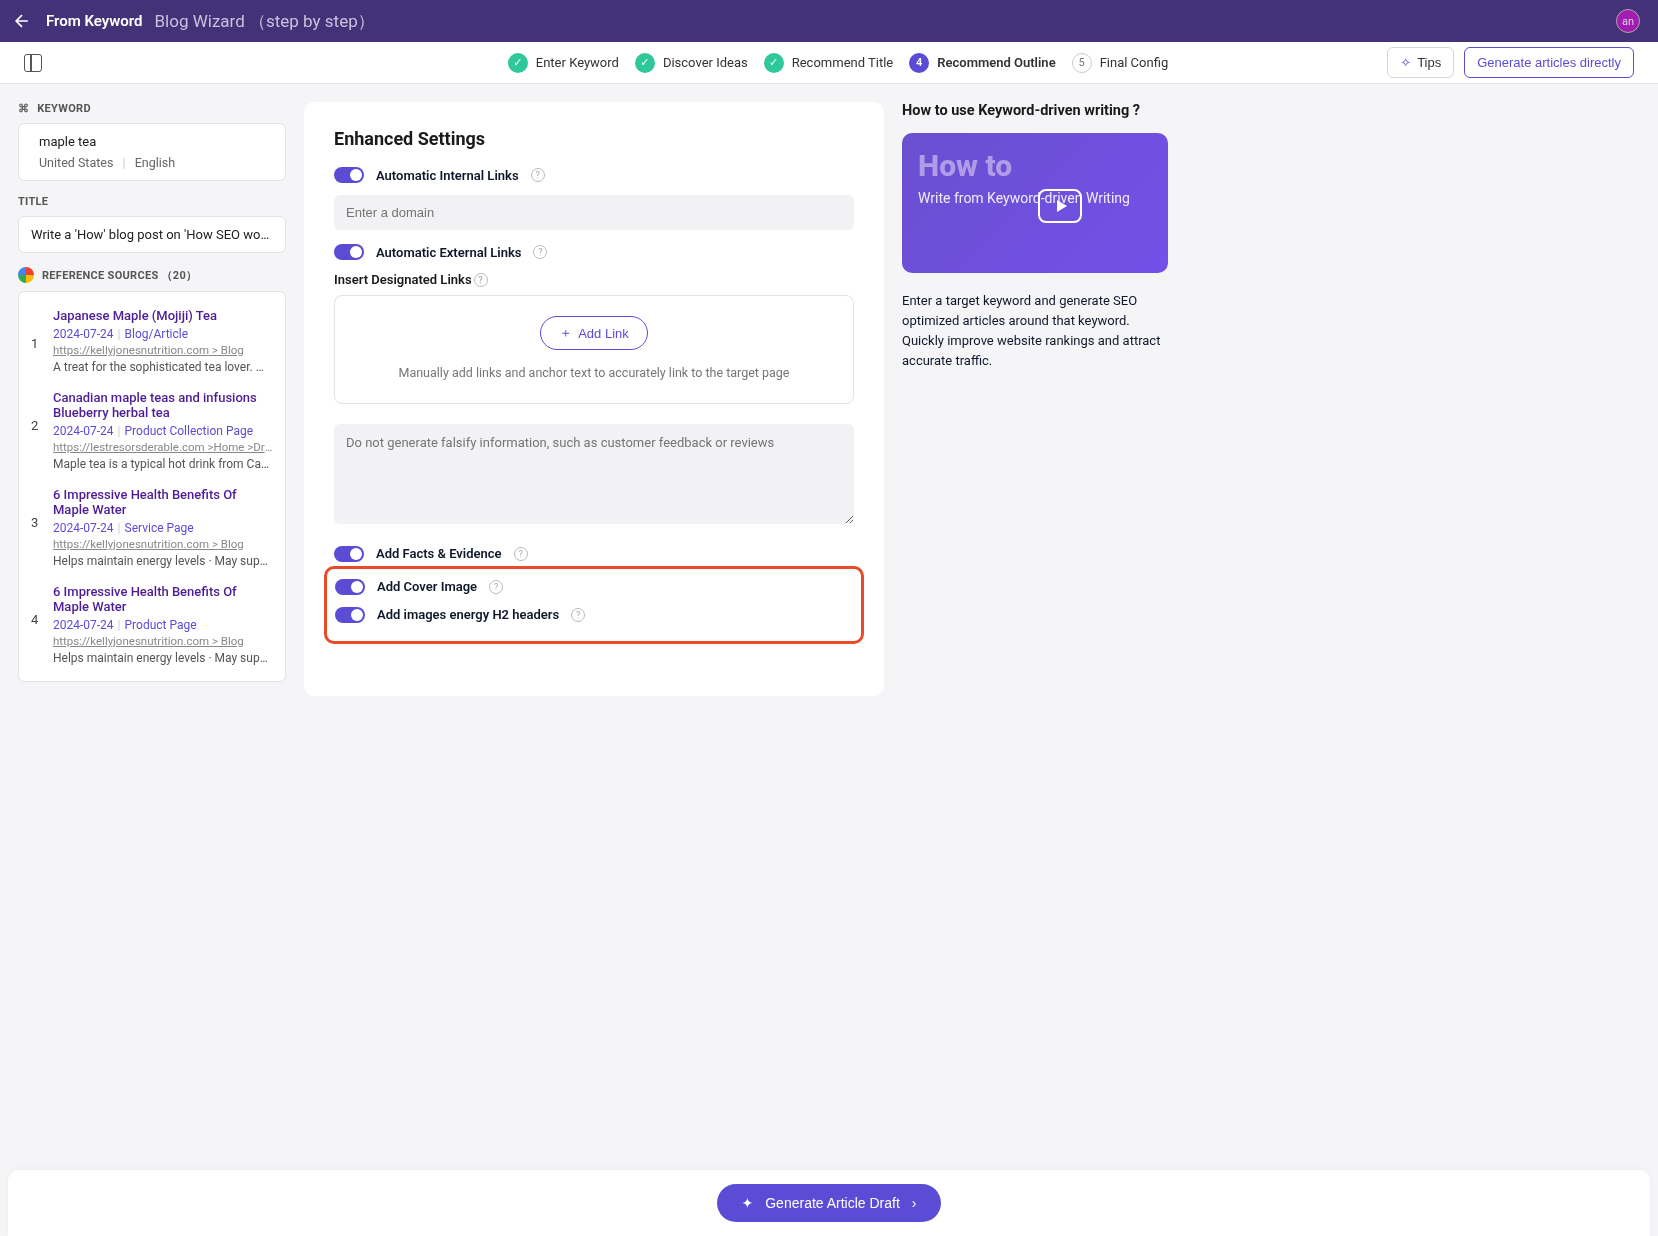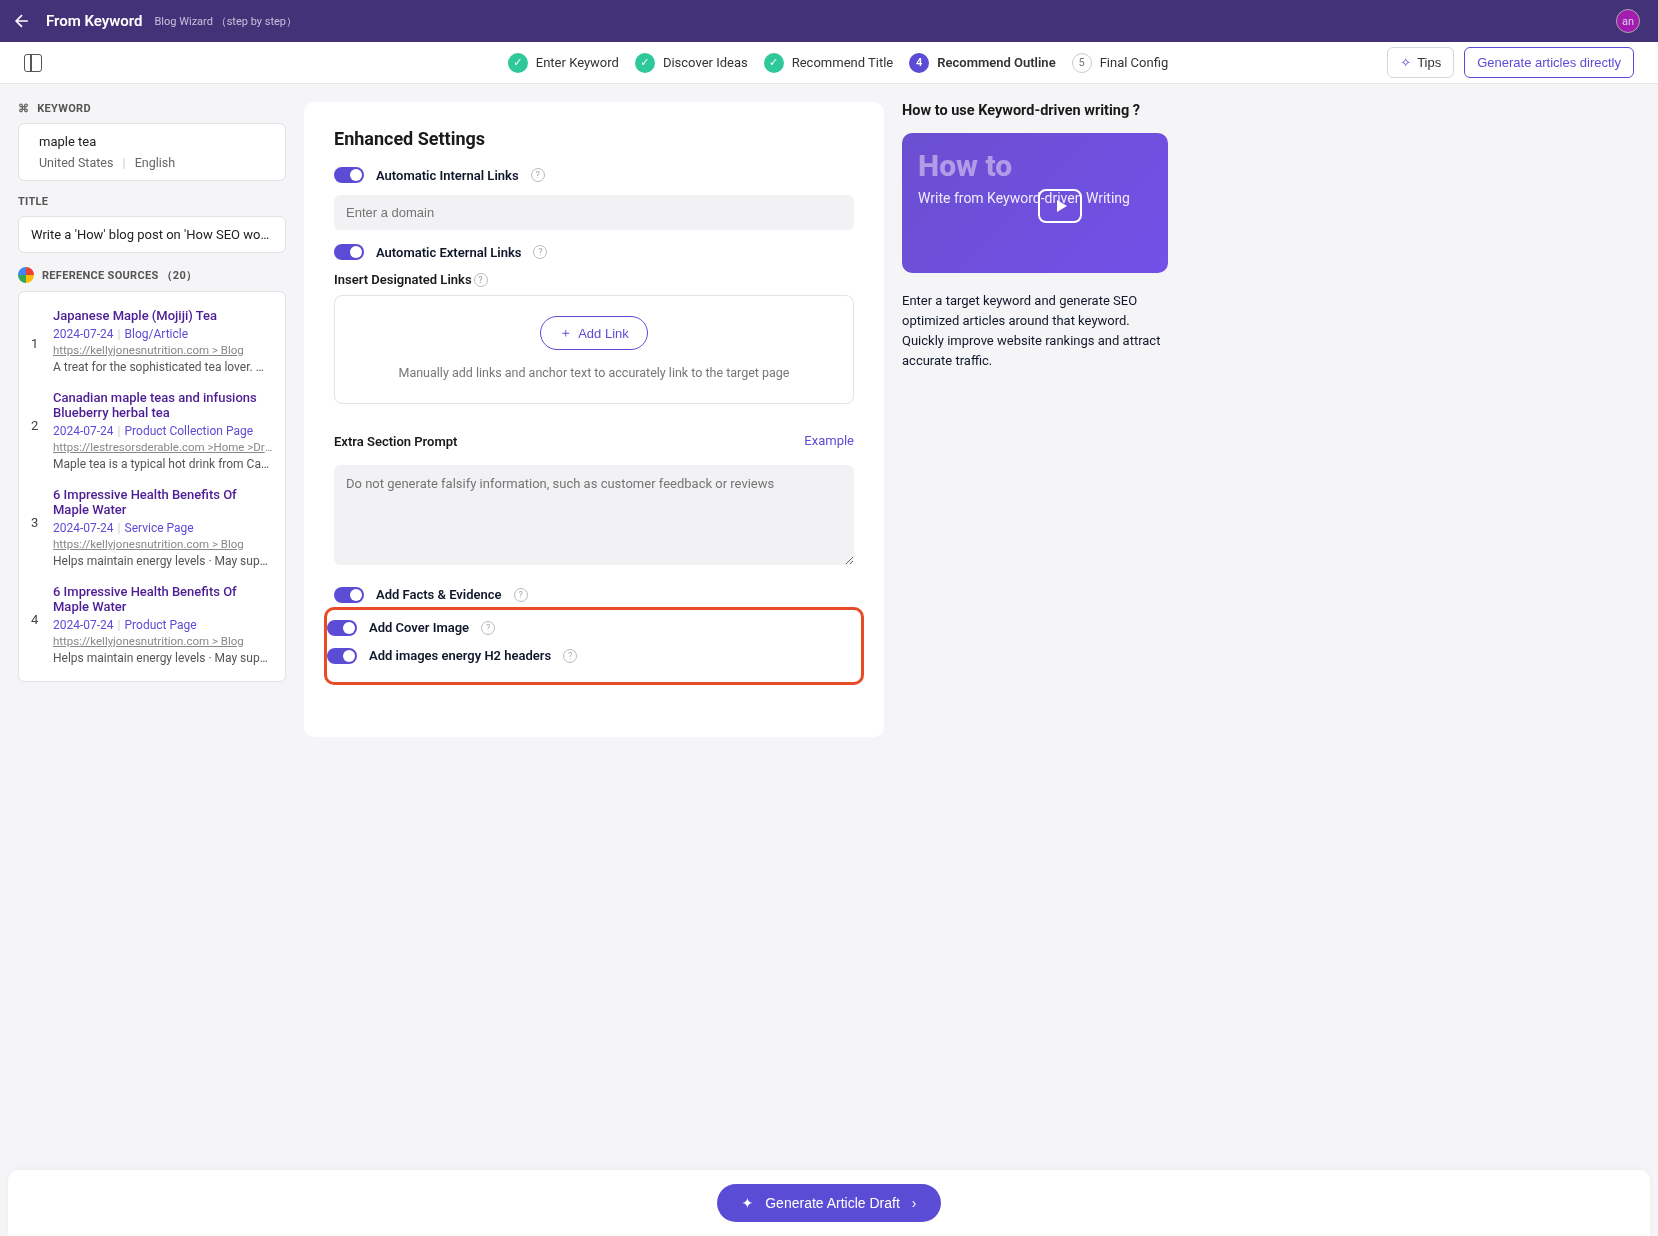"Blog Wizard （step by step）" .top-sub { font-size: 11px -> 17px }
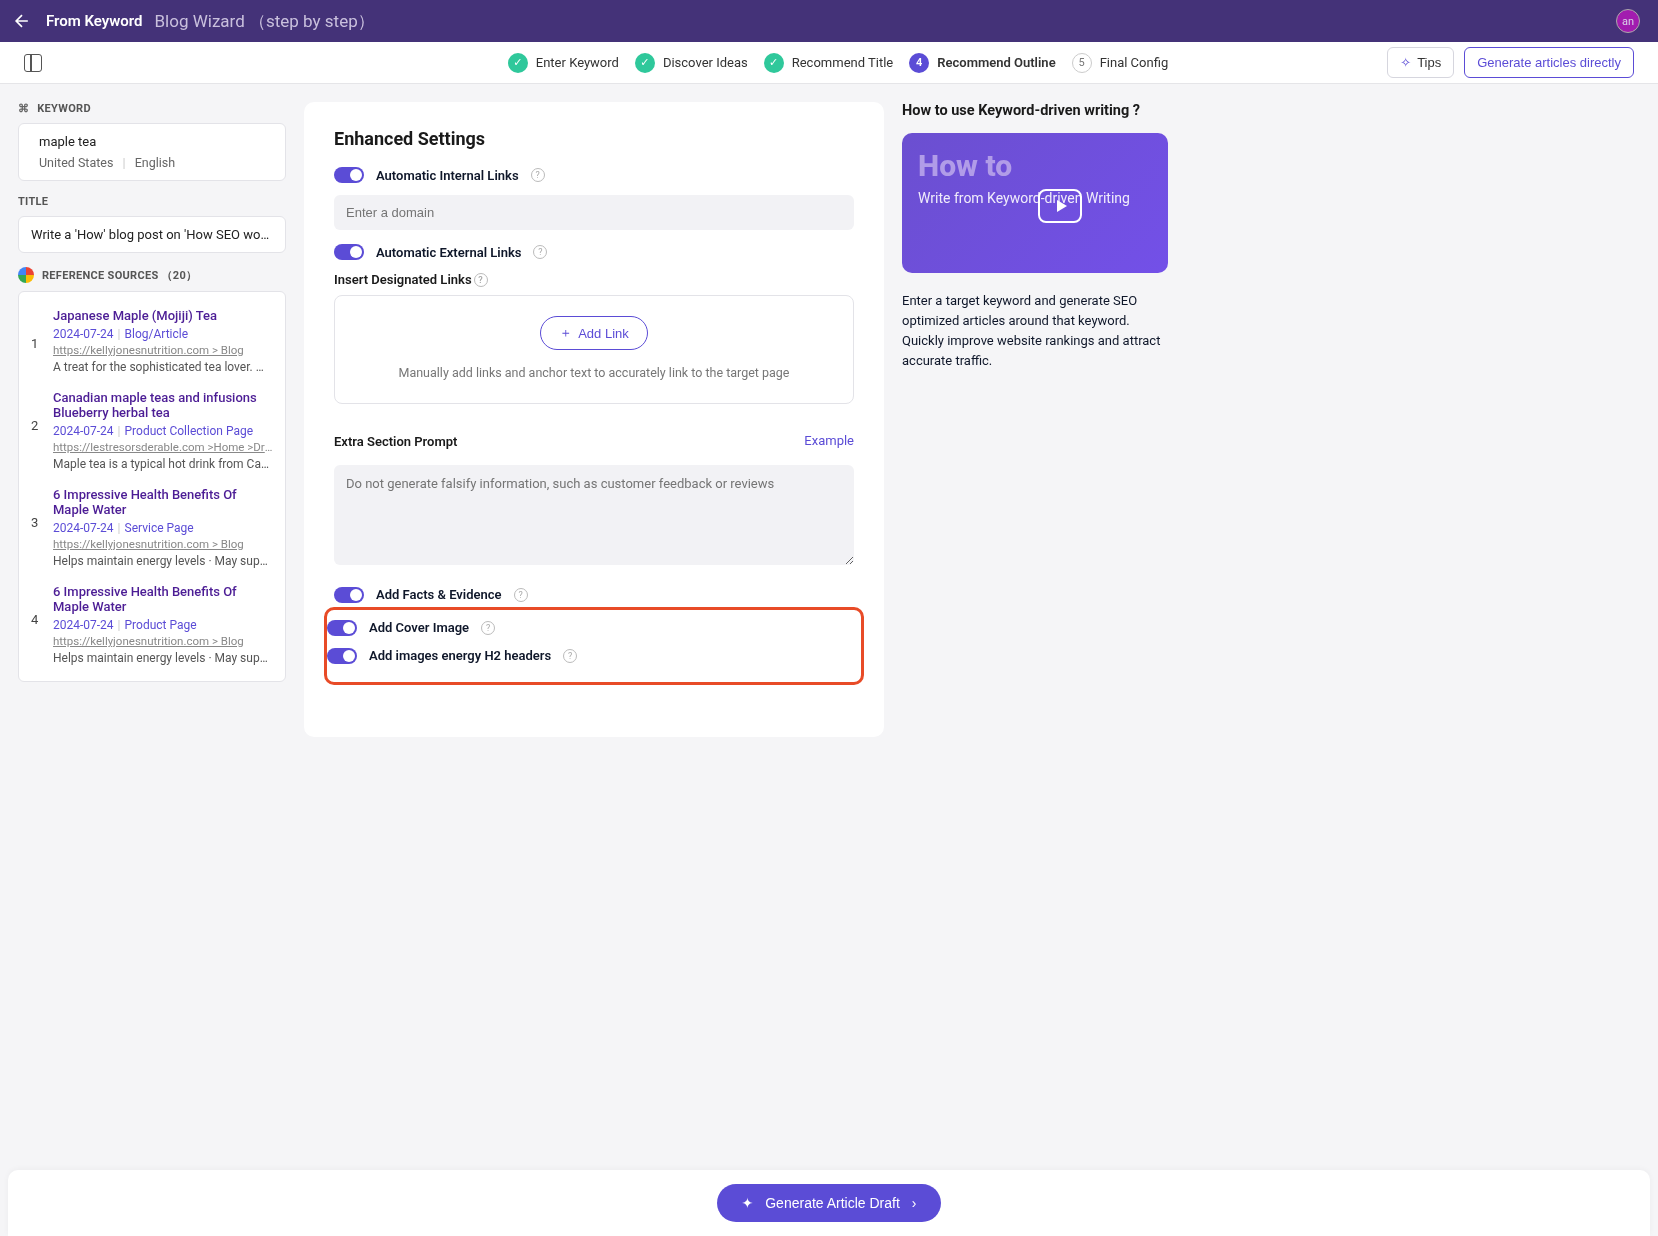"Extra Section Prompt" div.prompt-head { html: <div> <span>Extra Section Prompt</span> <span>Example</span> </div> -> none }
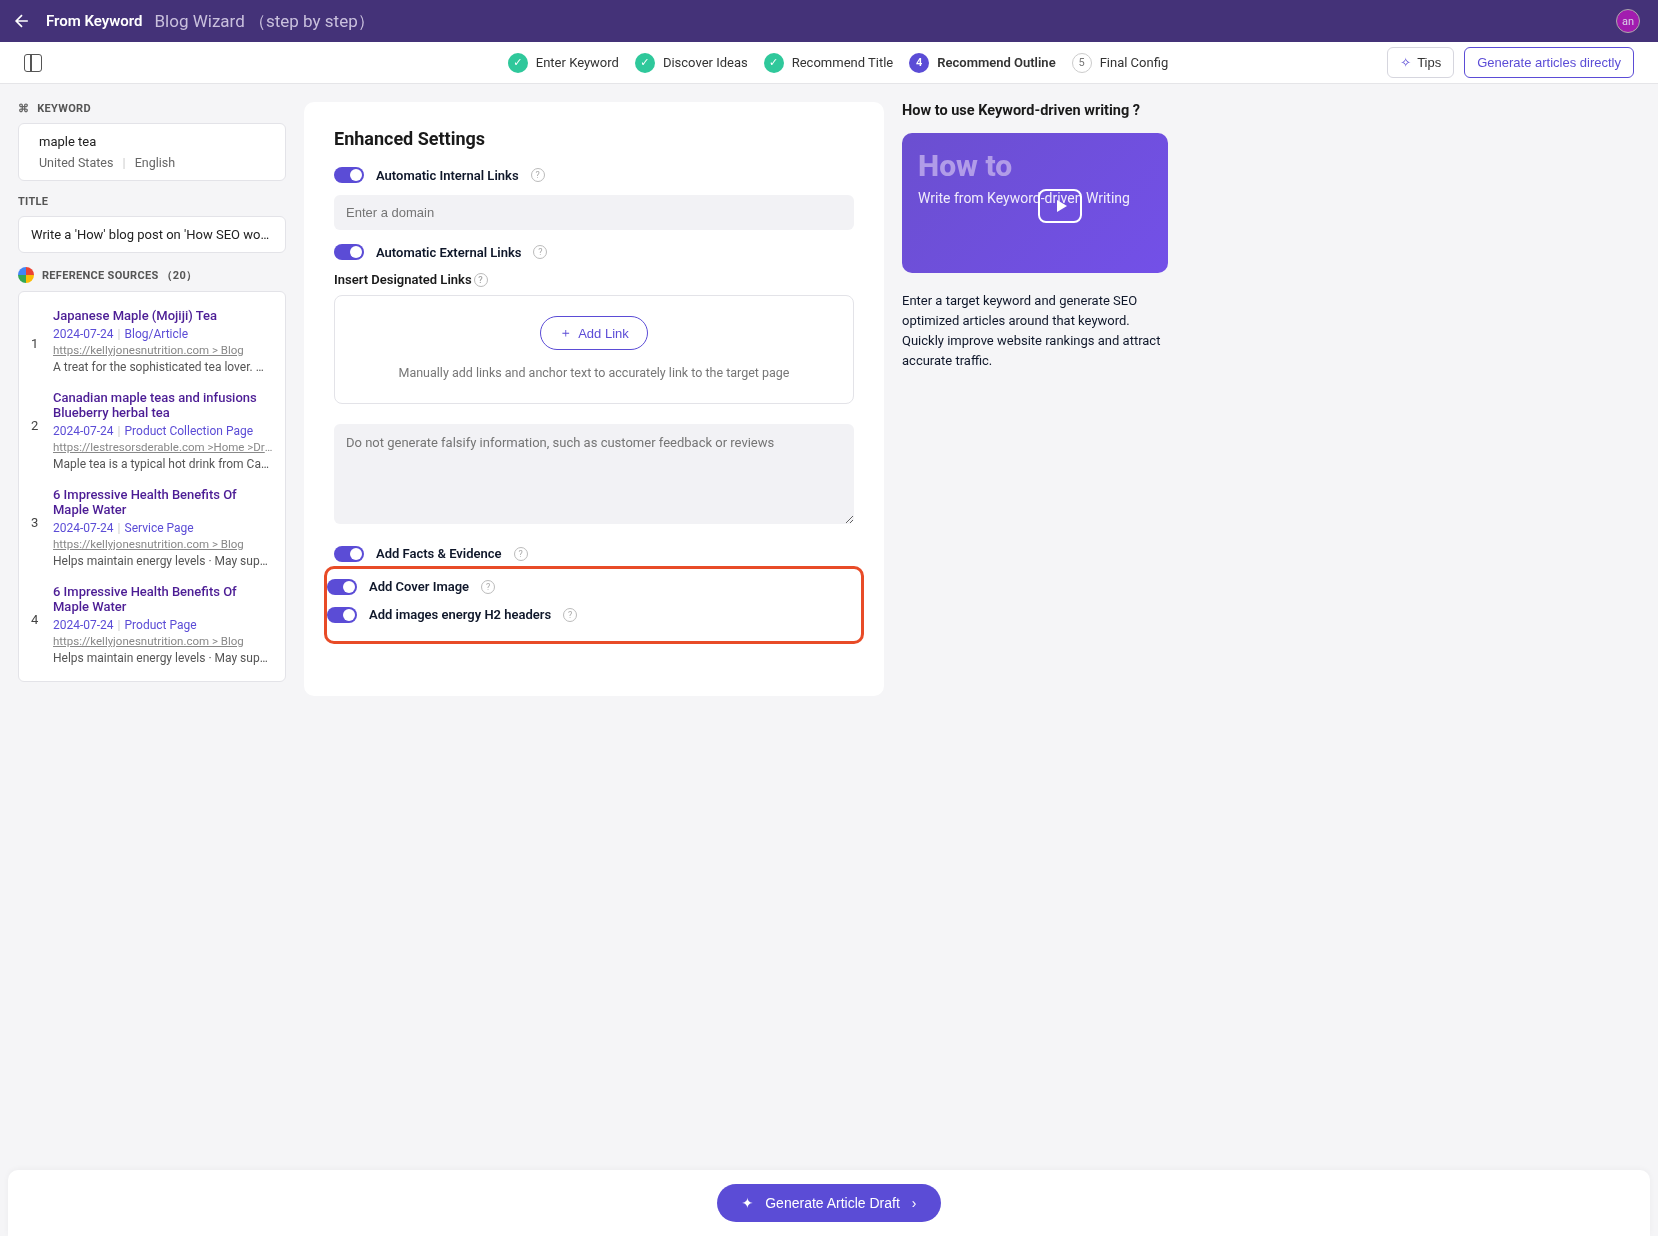"Add Cover Image" .highlight-block { padding: 10px 0 6px -> 10px 8px 6px }
